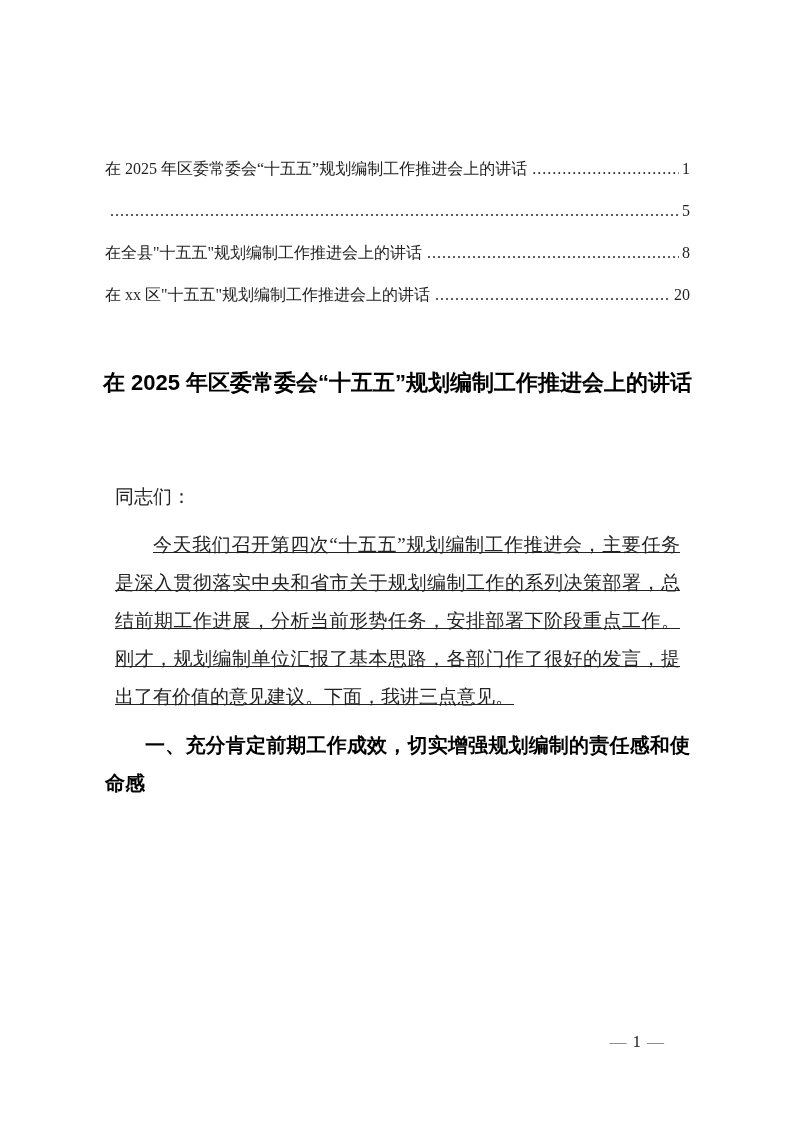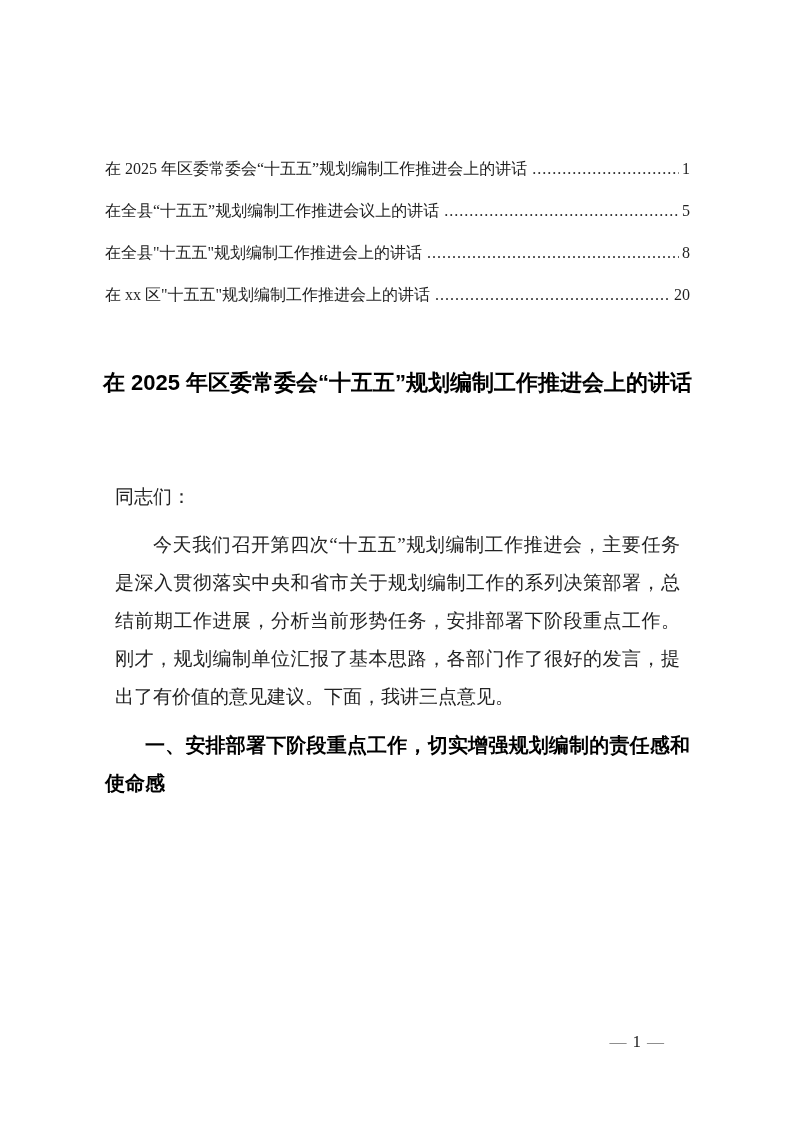"在全县“十五五”规划编制工作推进会议上的讲话" span.toc-title { html: <span>在全县“十五五”规划编制工作推进会议上的讲话</span> -> none }
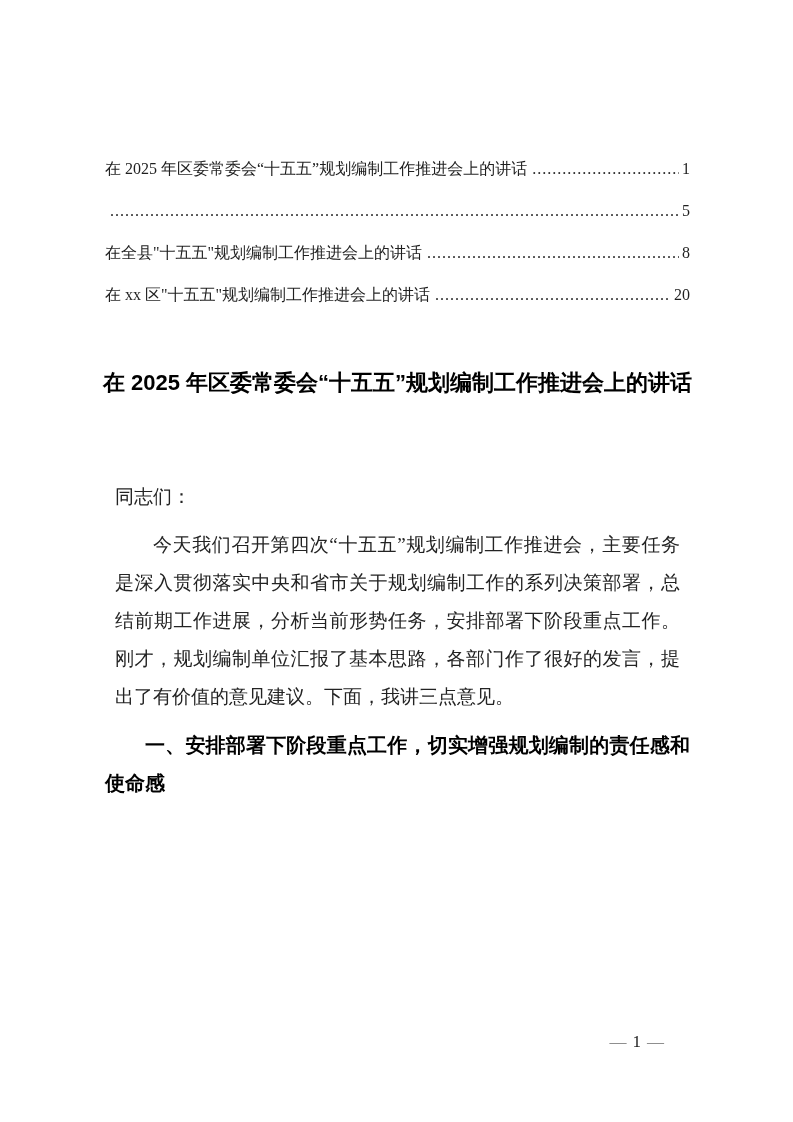"今天我们召开第四次“十五五”规划编制工作推进会，主要任务是深入贯彻落实中央和省市" .para { text-decoration: none -> underline }
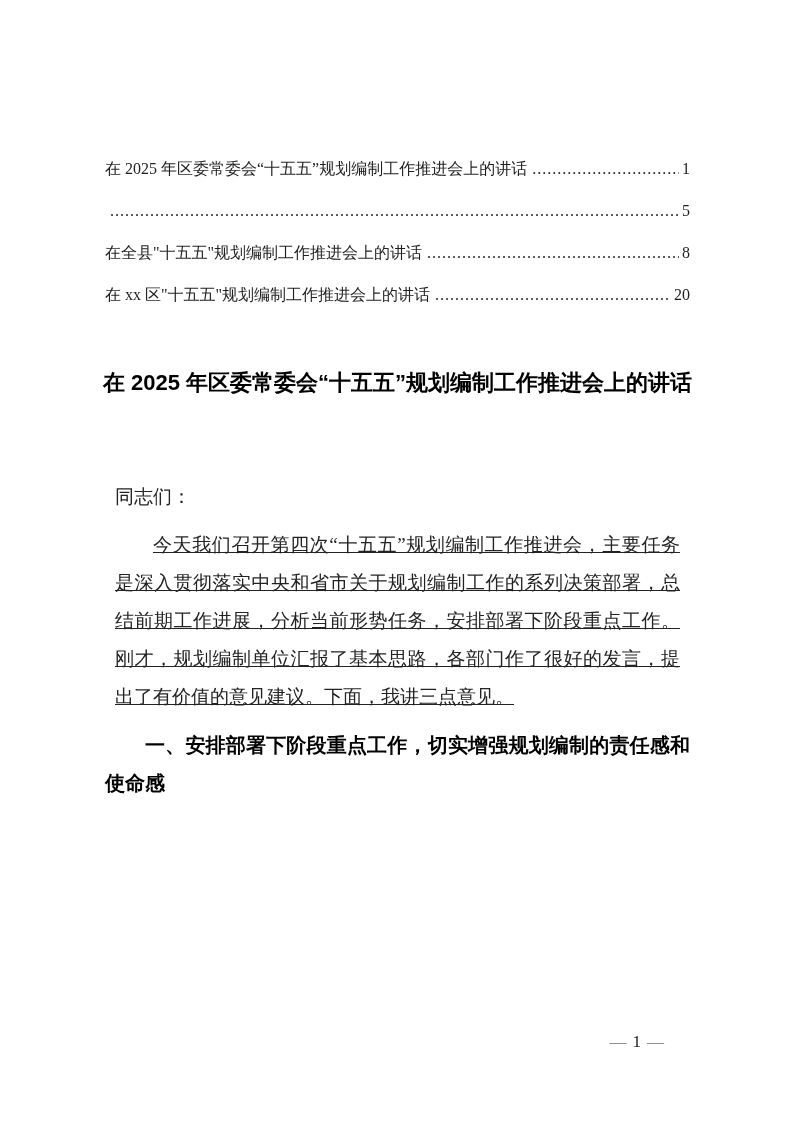"一、安排部署下阶段重点工作，切实增强规划编制的责任感和使命感" h2.section-heading { text: 安排部署下阶段重点工作 -> 充分肯定前期工作成效 }
